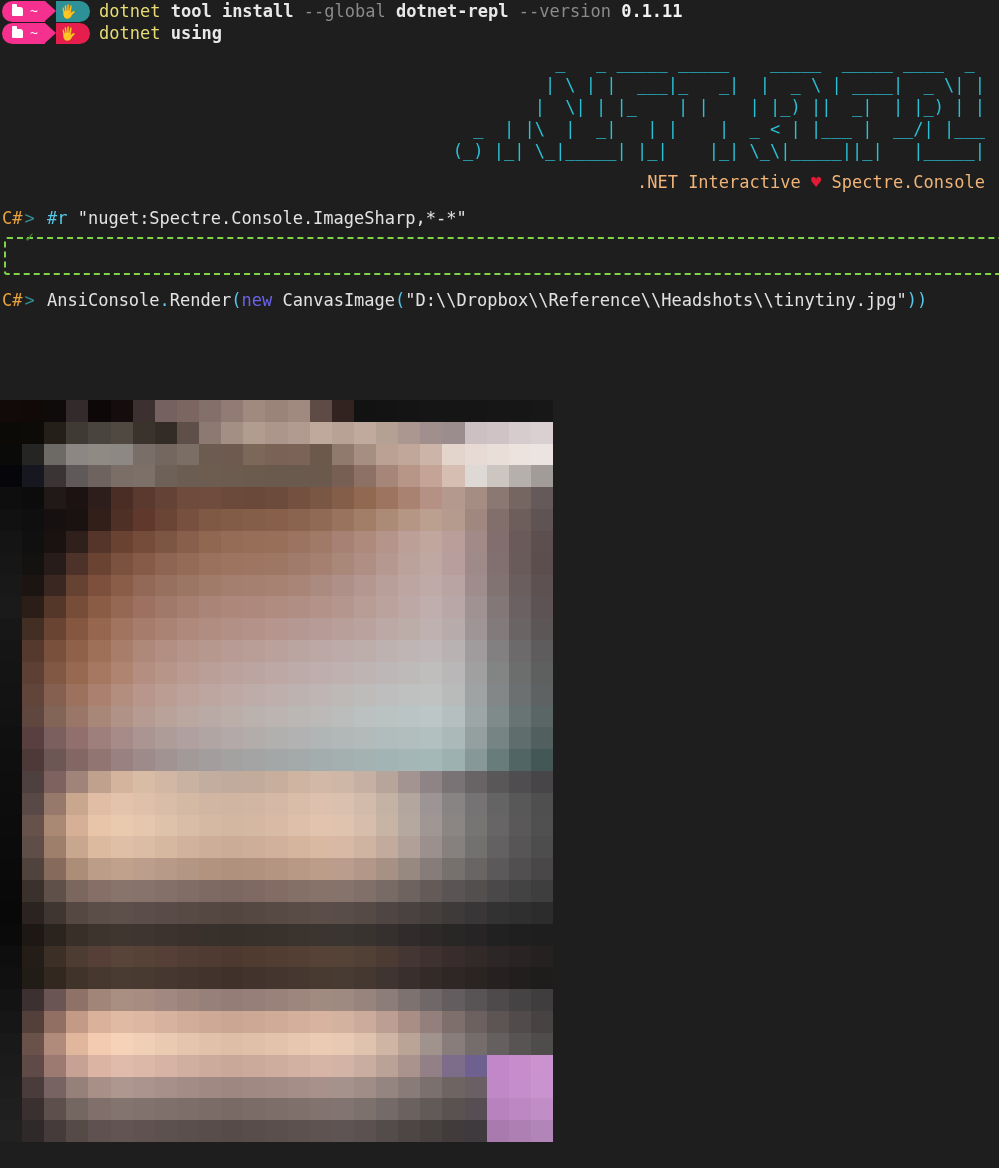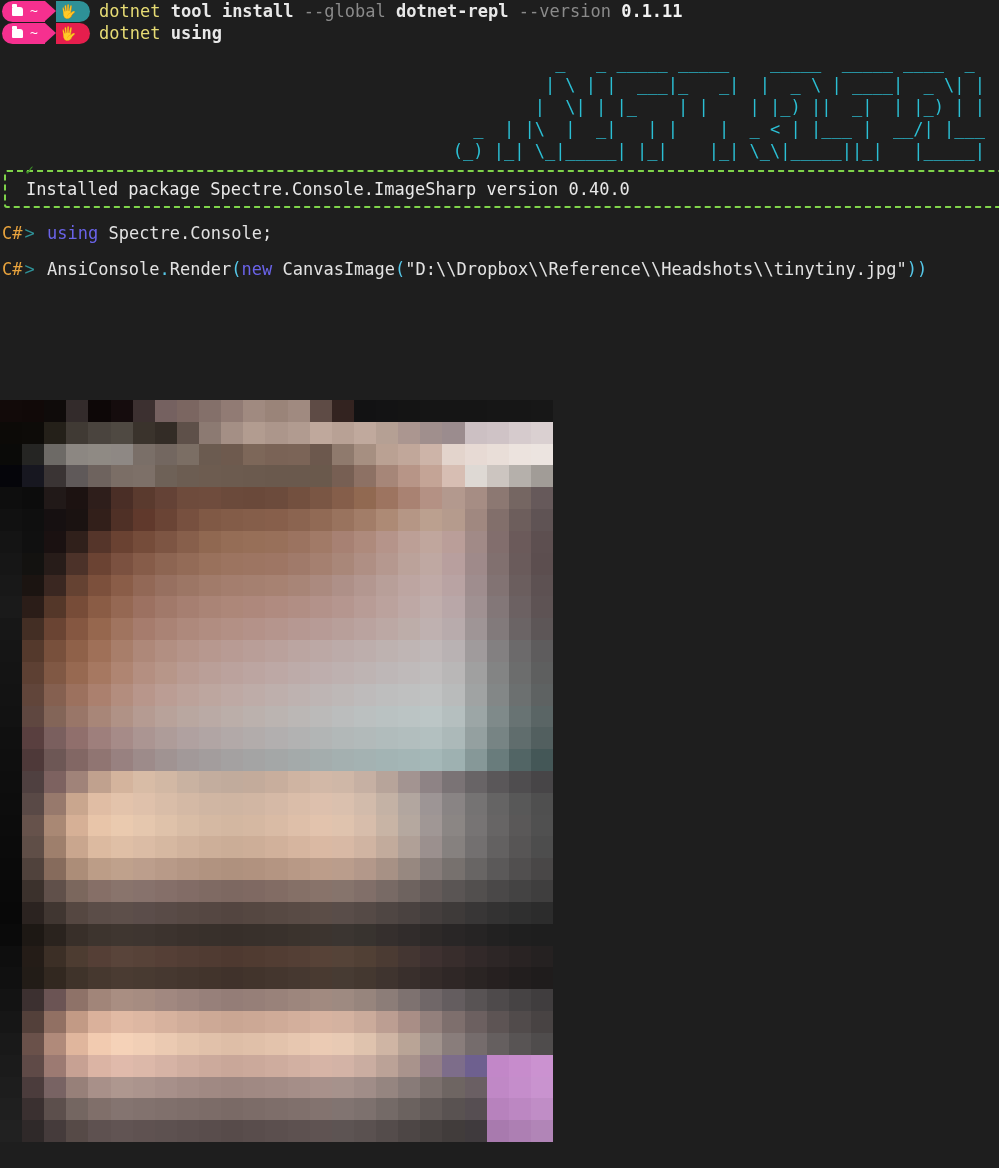".NET Interactive ♥ Spectre.Console" div.banner-credit { html: none -> <div><span>.NET Interactive</span> <span>♥</span> <span>Spectre.Console</span></div> }
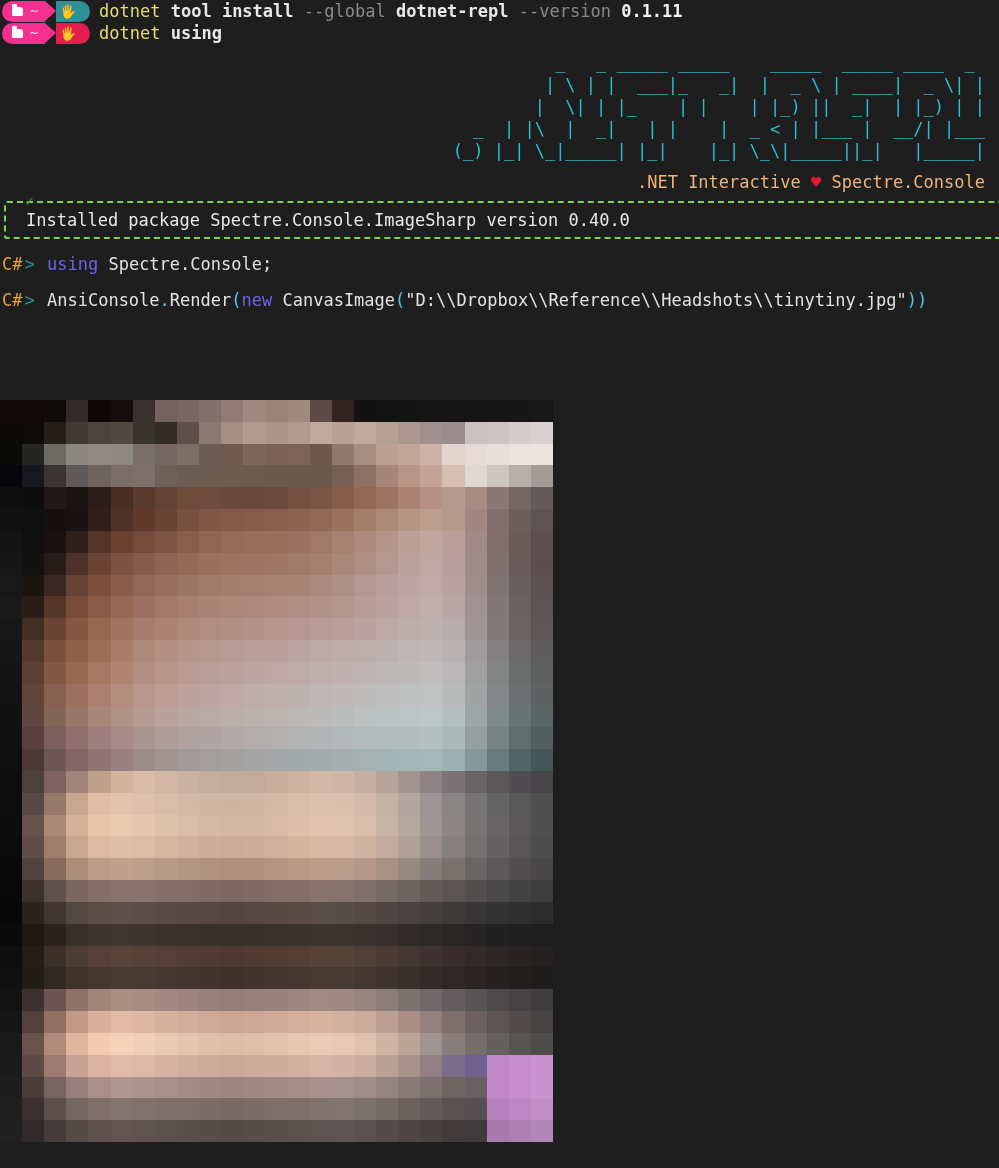"C#> #r" div.repl-line { html: none -> <div><span>C#</span><span>&gt;</span> <span>#r</span> <span>"nuget:Spectre.Console.ImageSharp,*-*"</span></div> }
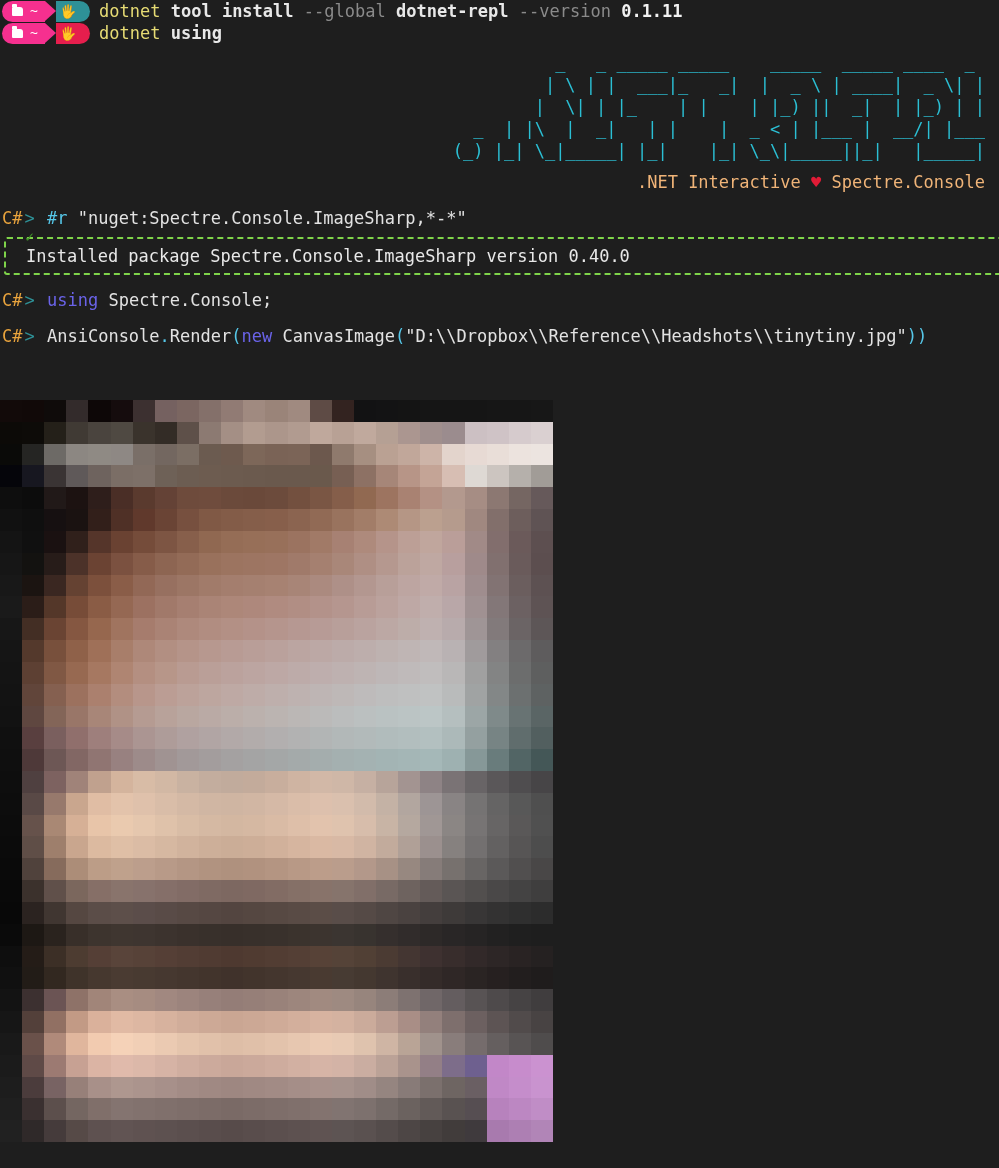"Installed package" span.panel-text { html: <span>Installed package Spectre.Console.ImageSharp version 0.40.0</span> -> none }
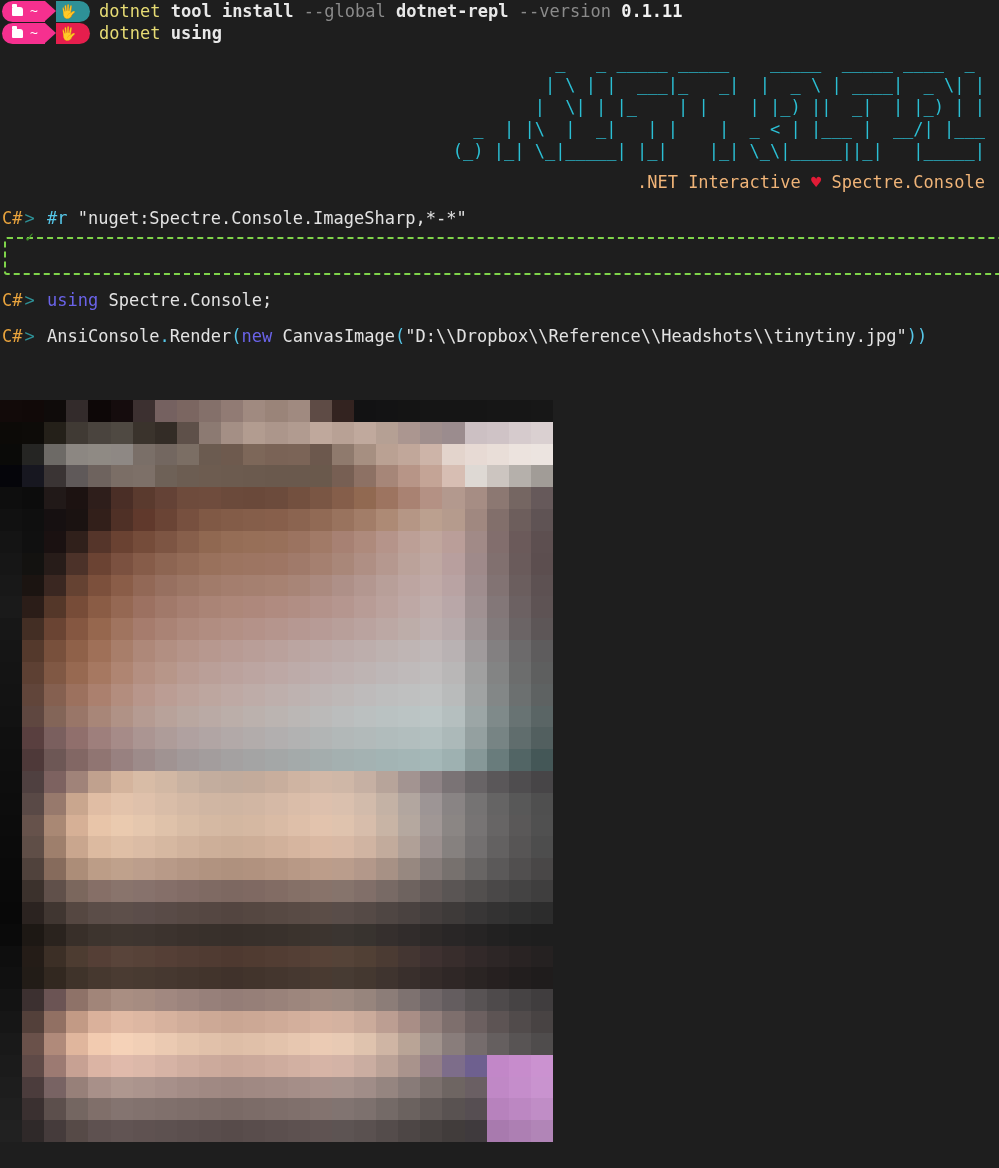"C#> using Spectre.Console;" div.repl-line { html: <div><span>C#</span><span>&gt;</span> <span>using</span> <span>Spectre.Console</span><span>;</span></div> -> none }
